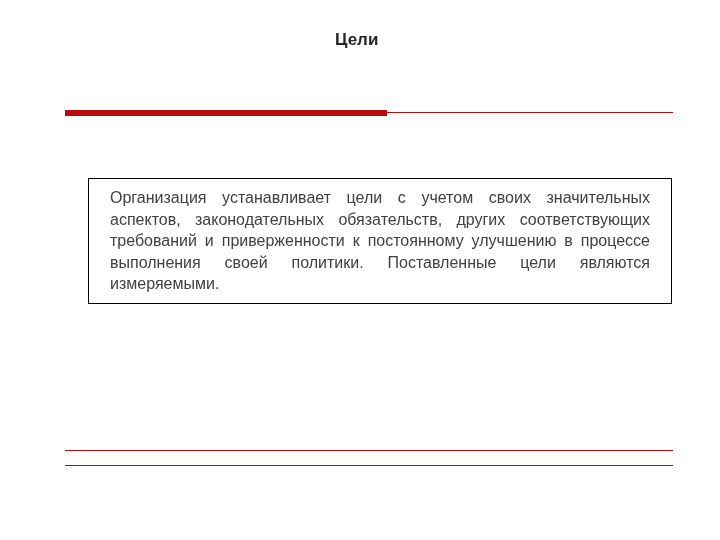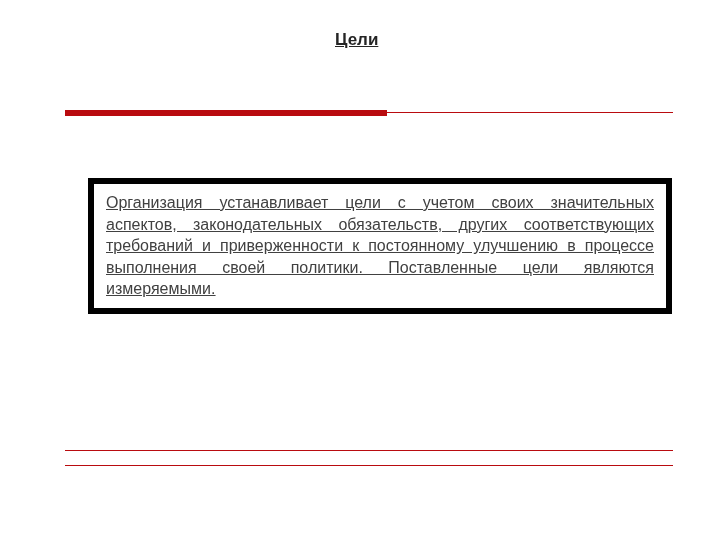"Цели" * { text-decoration: underline -> none }
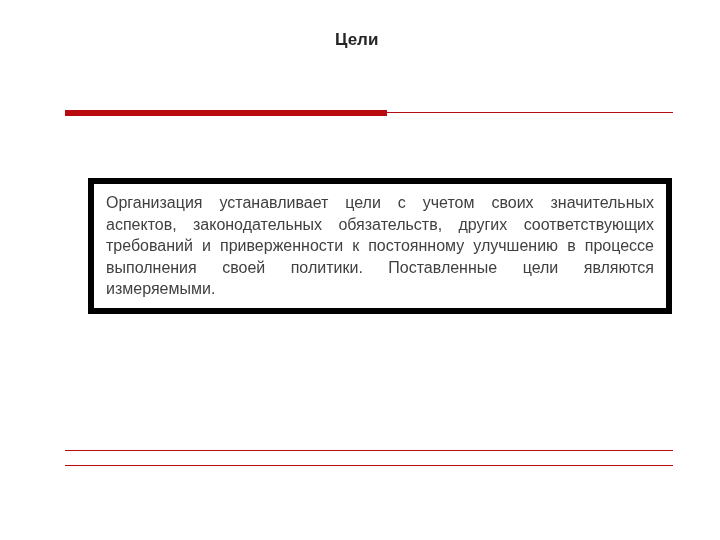"Организация устанавливает цели с учетом" .box { border: 6px solid #000000 -> 1px solid #000000; padding: 8px 12px -> 8px 21px }
